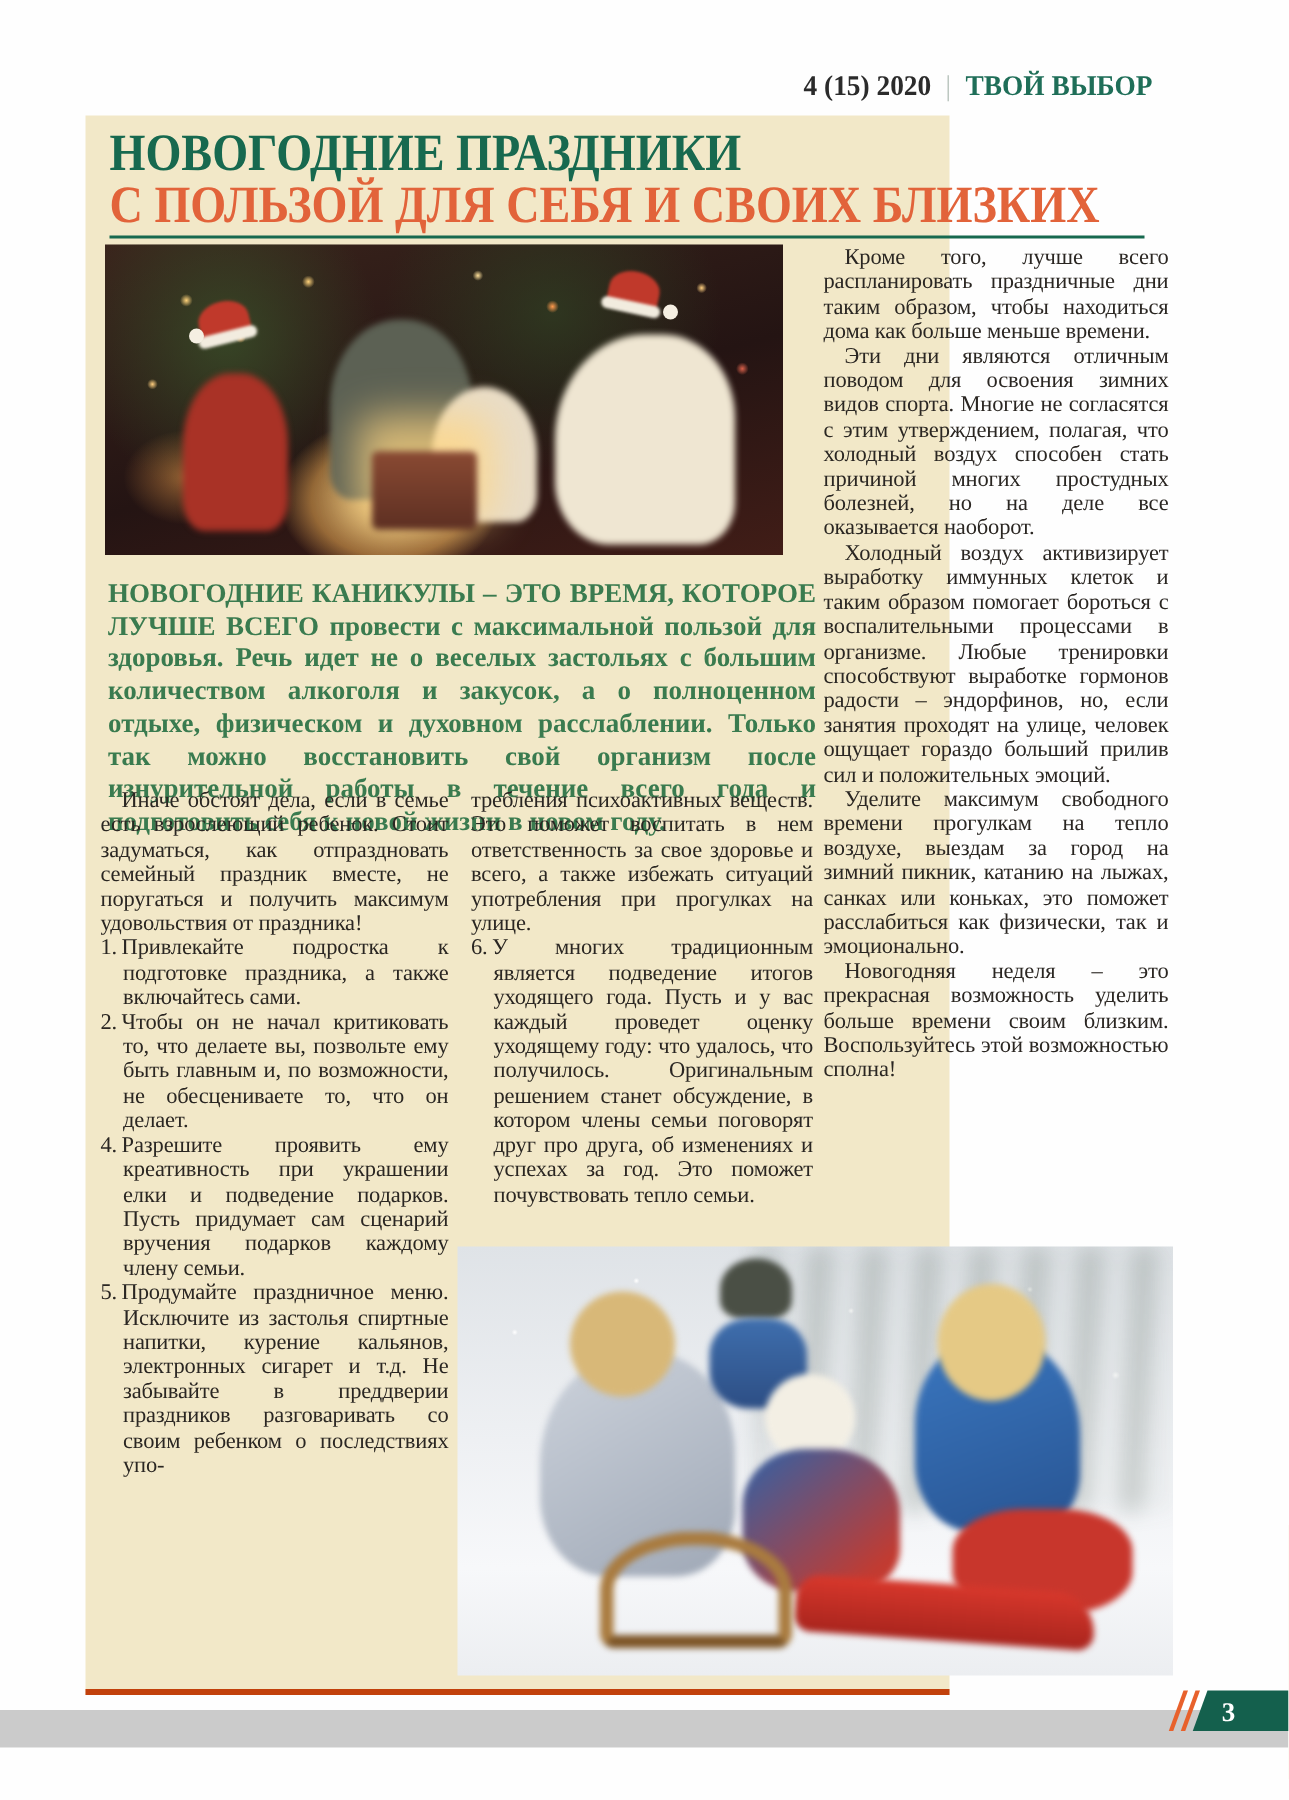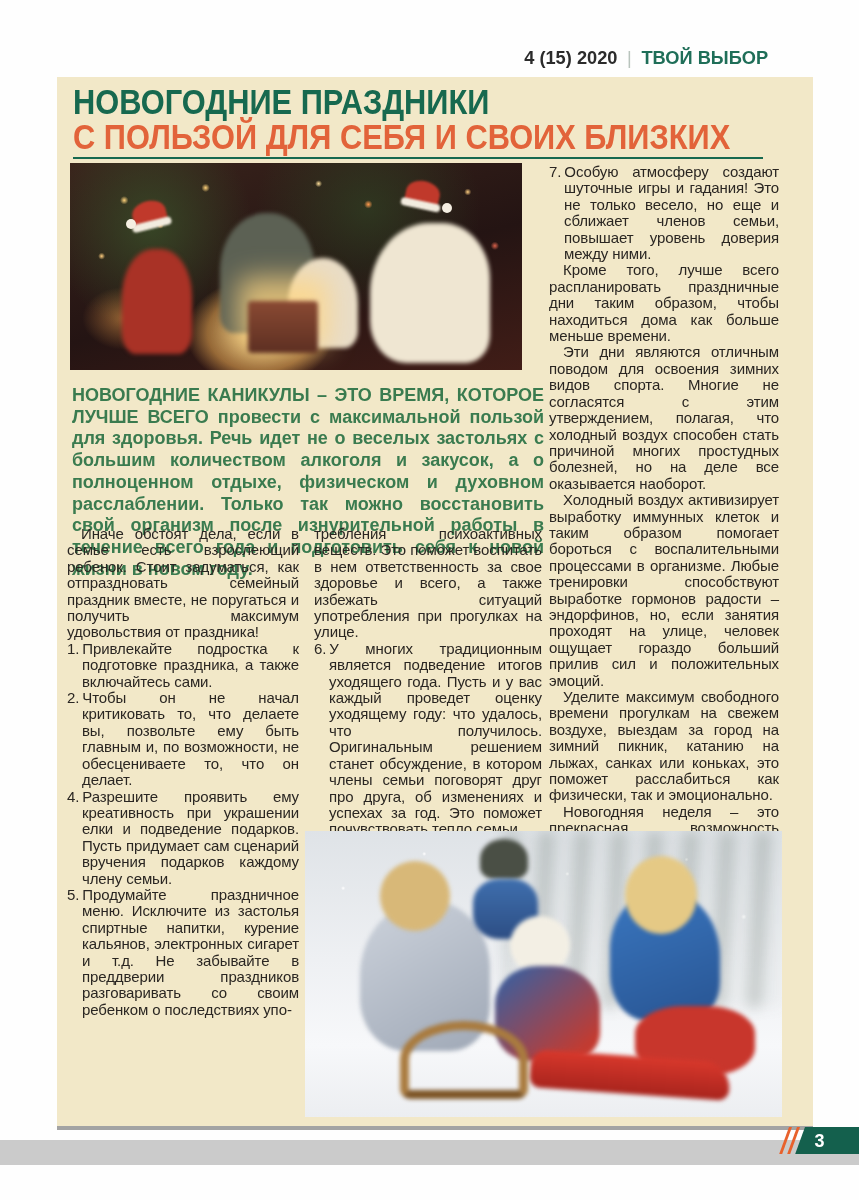"4 (15) 2020" #page { font-family: Liberation Sans, sans-serif -> Liberation Serif, serif }
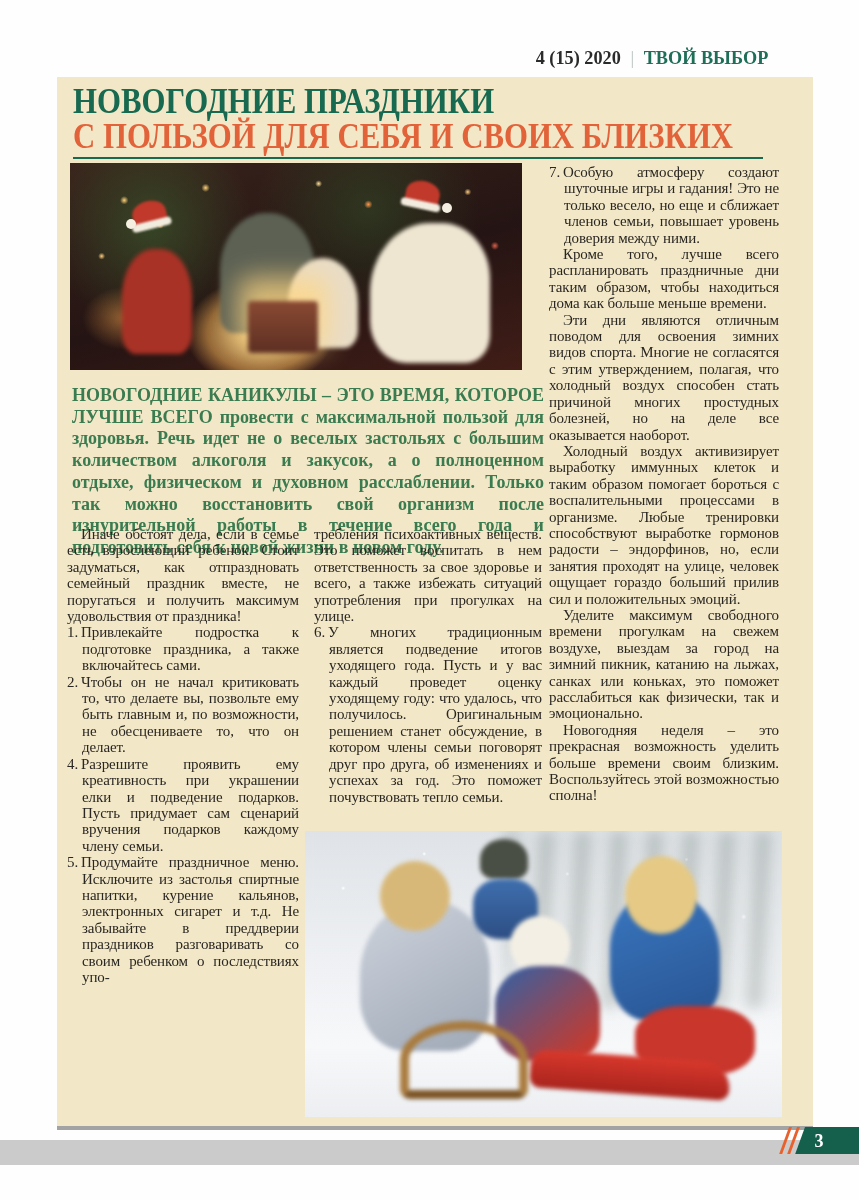"НОВОГОДНИЕ ПРАЗДНИКИ" .content { border-bottom: 4px solid #a3a3a3 -> 4px solid #c2410c; width: 756px -> 576px }
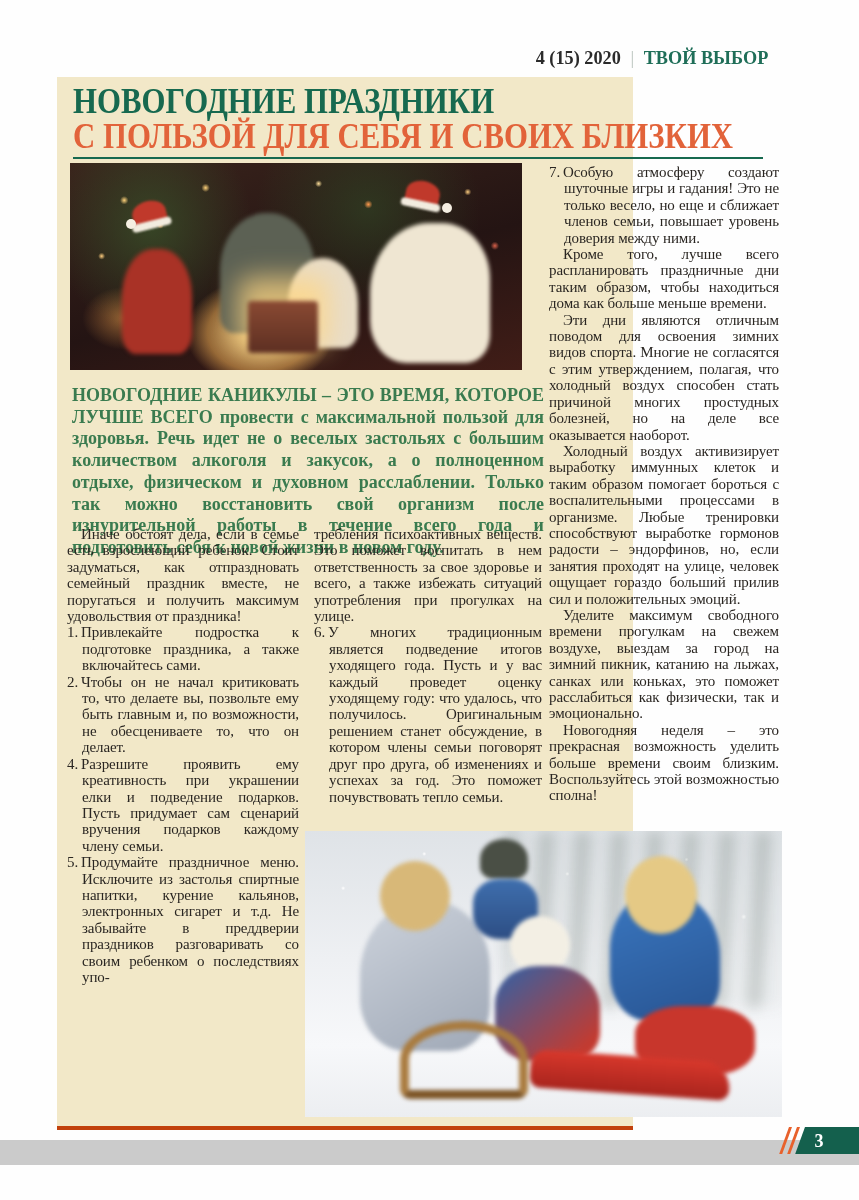"7. Особую атмосферу создают шуточные" p.p-num { html: <p><span>7.</span><span>Особую атмосферу создают шуточные игры и гадания! Это не только весело, но еще и сближает членов семьи, повышает уровень доверия между ними.</span></p> -> none }
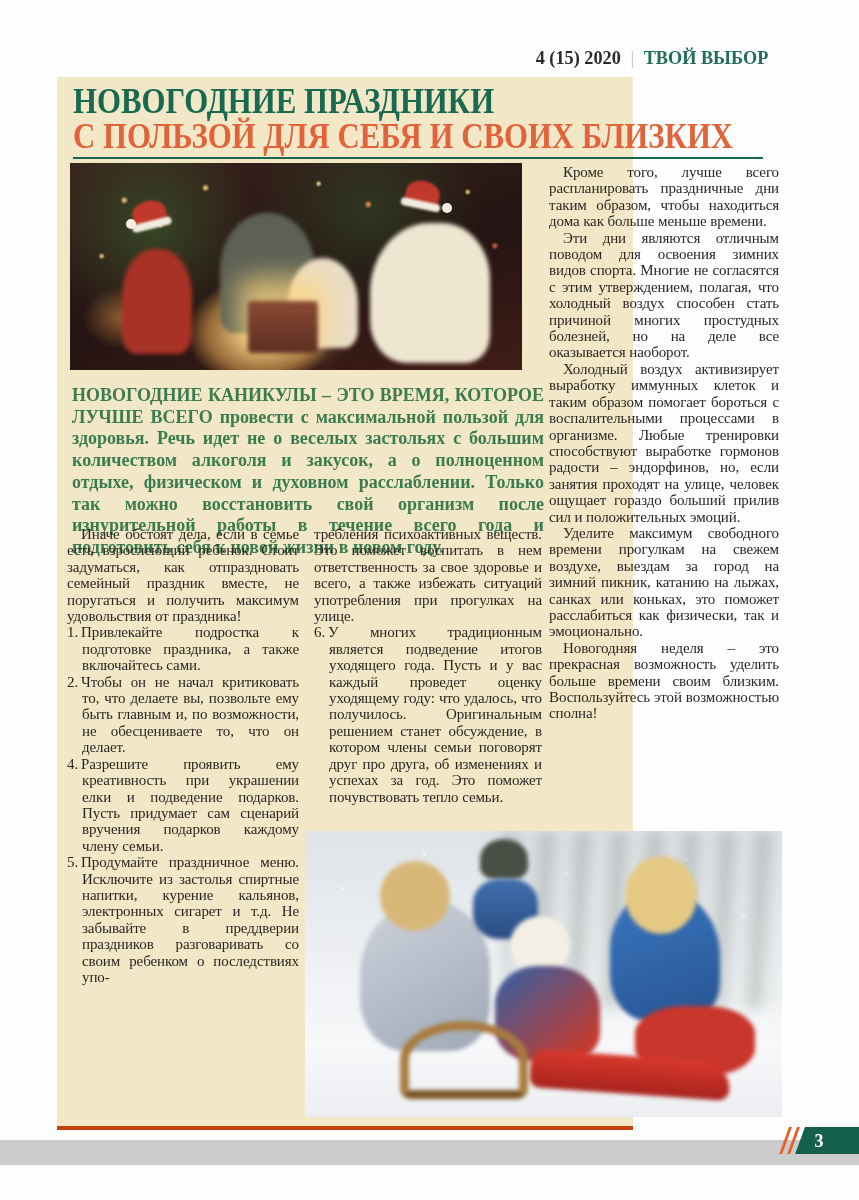"Уделите максимум свободного времени" p.p-ind { text: свежем -> тепло }
